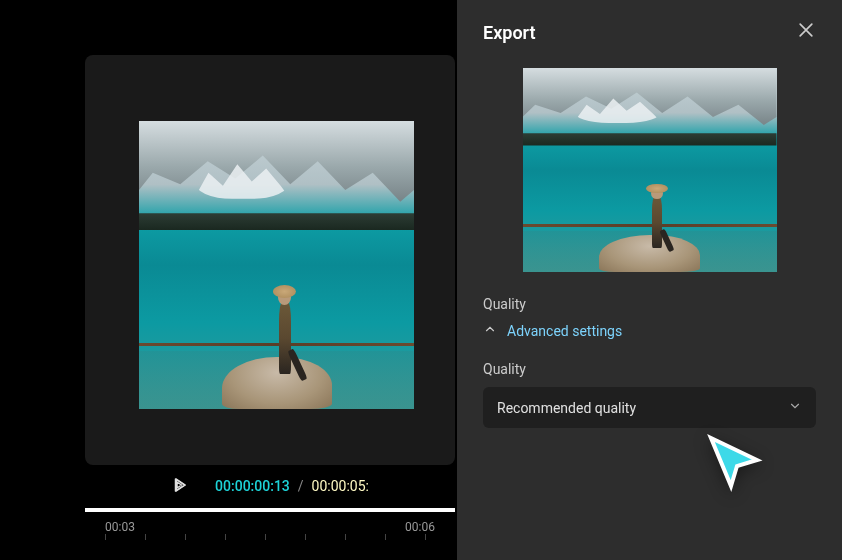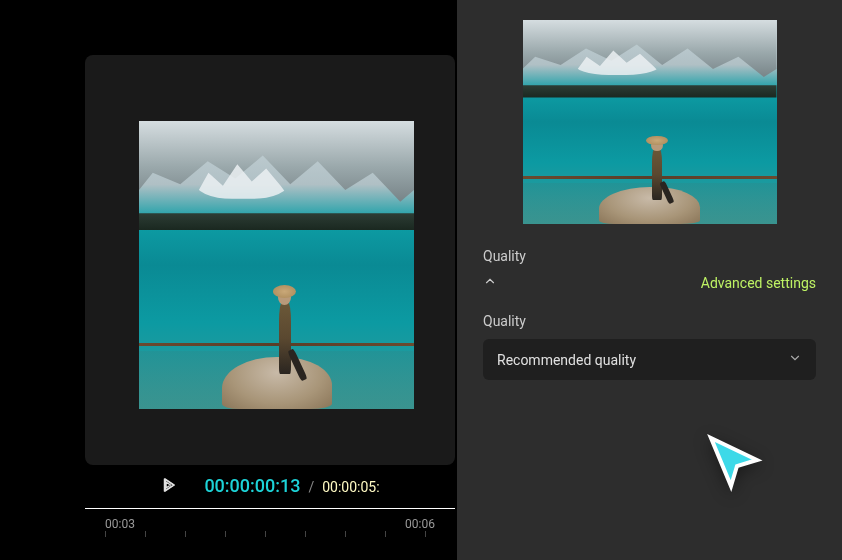"Export" div.export-header { html: none -> <div> <div>Export</div> <div> <svg> <path></path> </svg> </div> </div> }
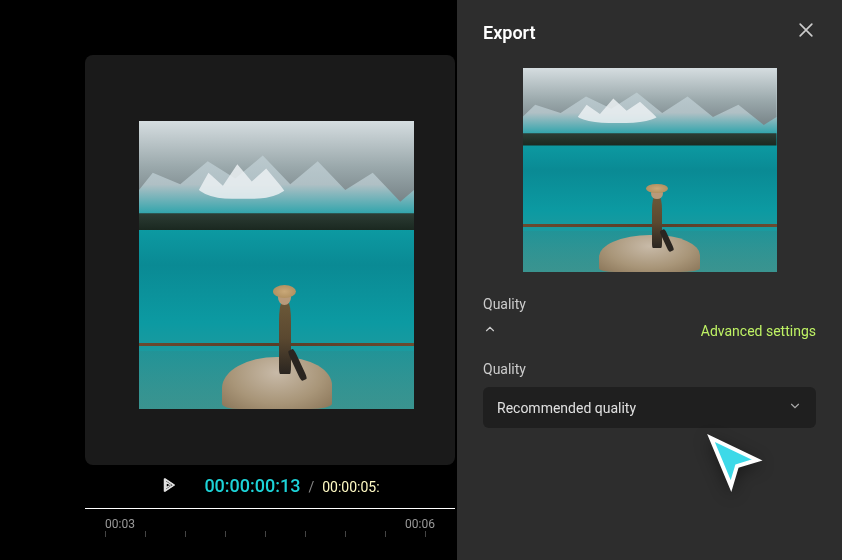"Advanced settings" .advanced { color: #bef264 -> #7dd3fc; justify-content: space-between -> none }
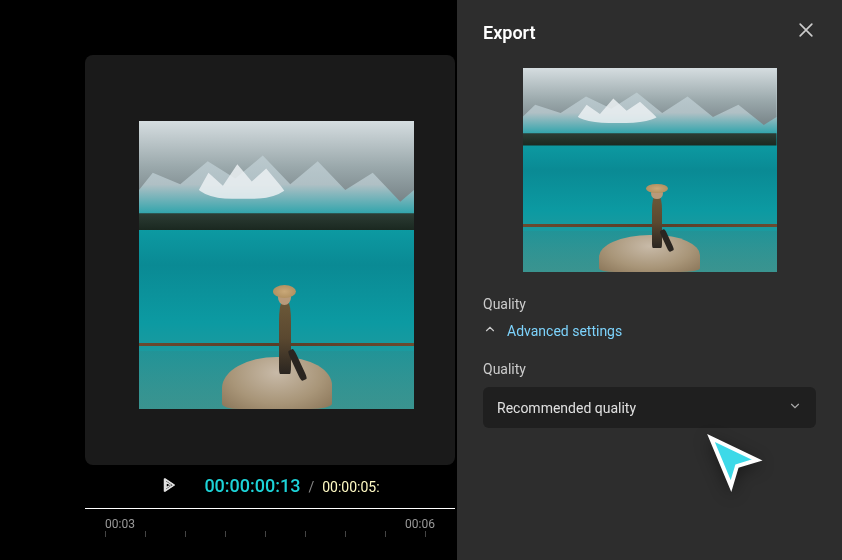"00:00:00:13" .timecode-current { font-size: 18px -> 14px }
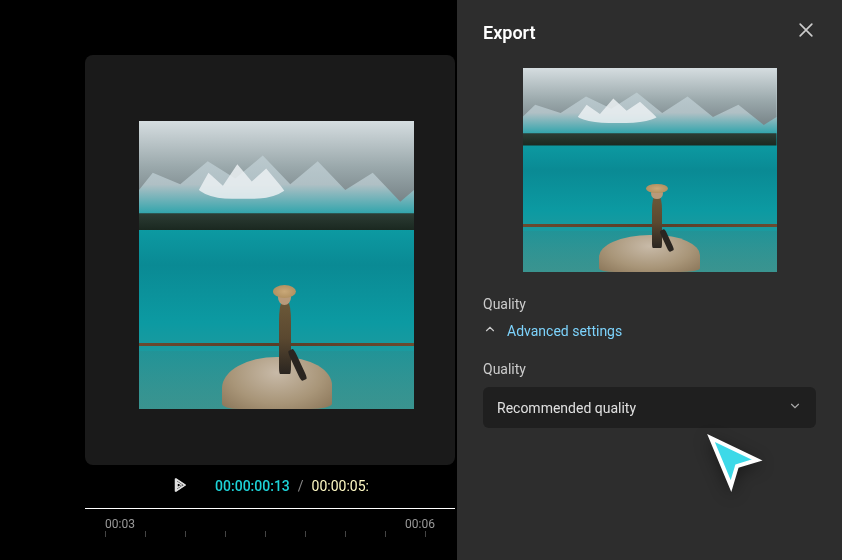"00:03" .timeline { border-top: 1px solid #ffffff -> 4px solid #ffffff }
